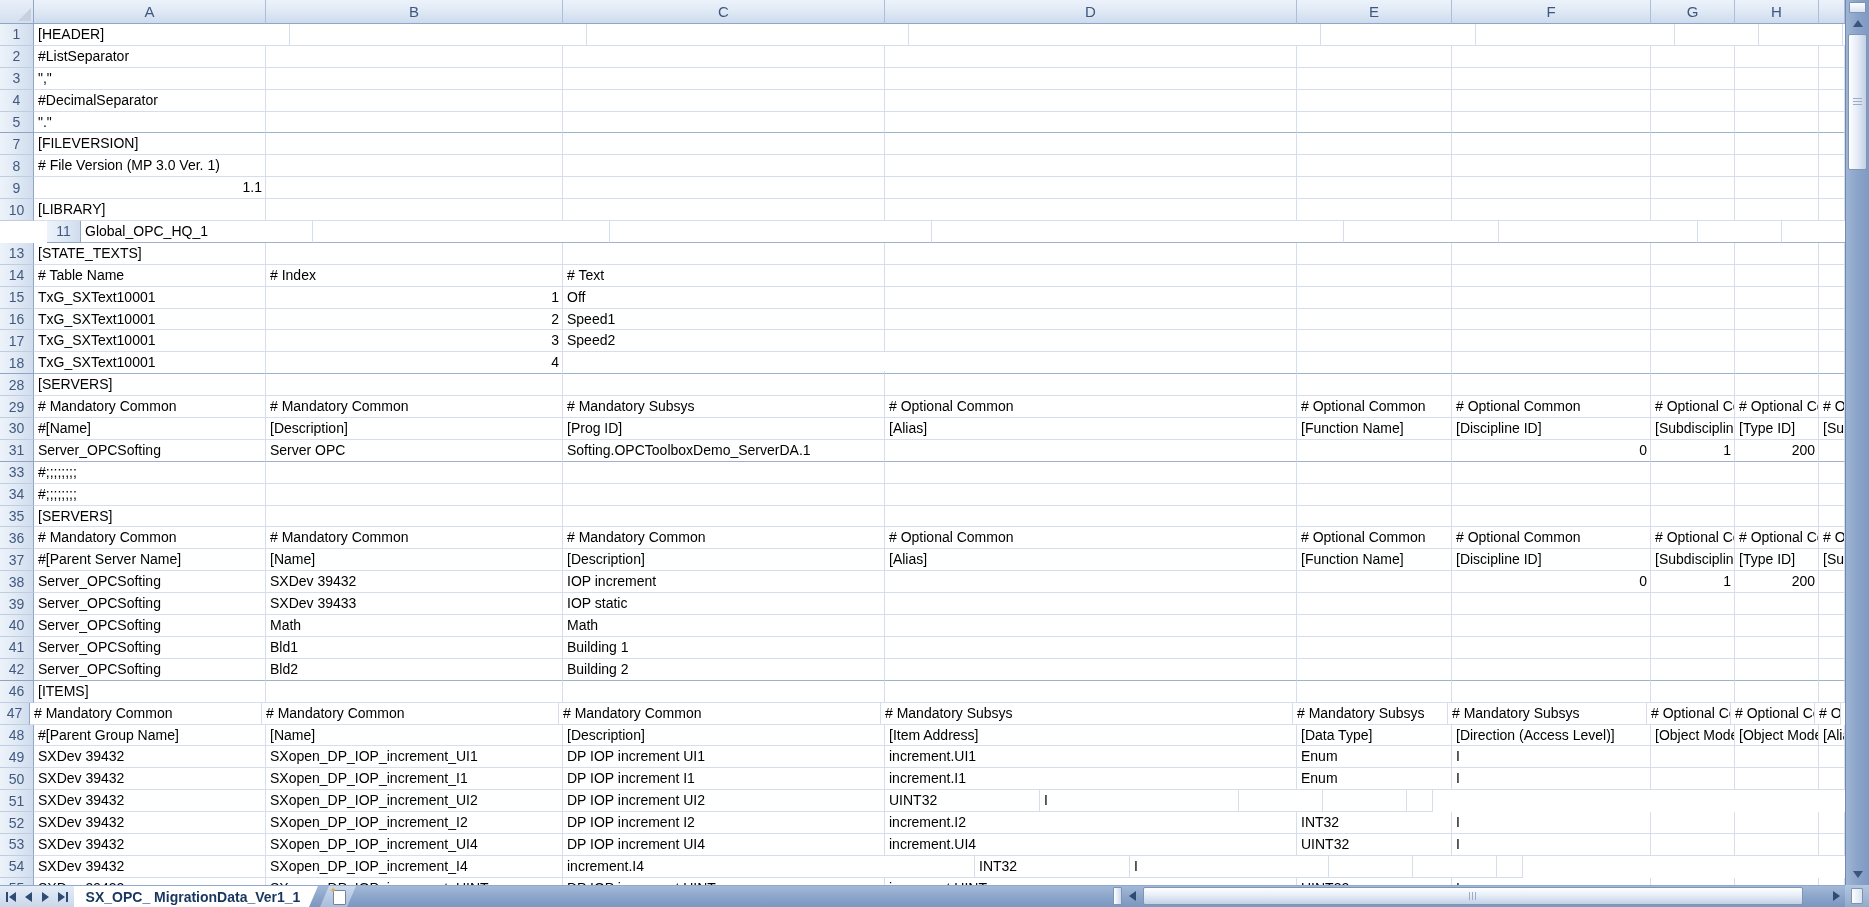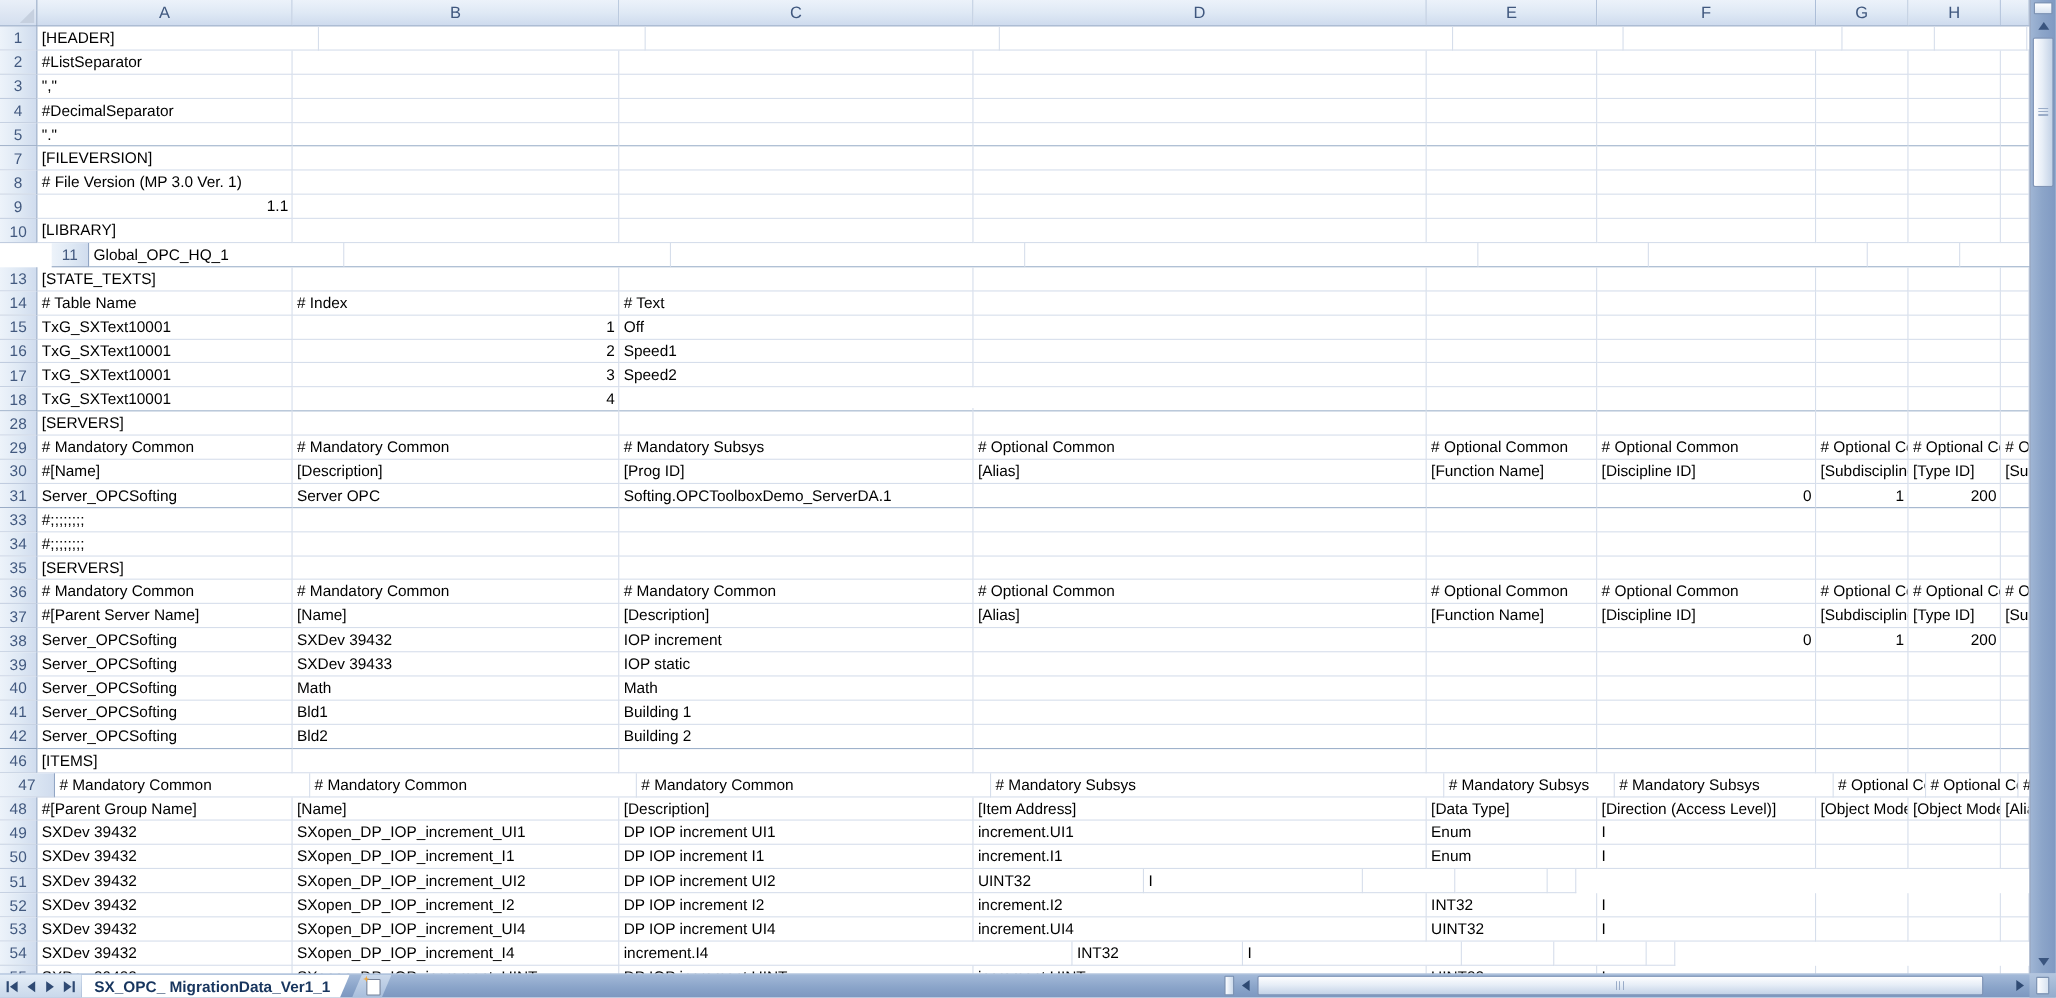"47" div.rowhead { width: 50px -> 30px }
